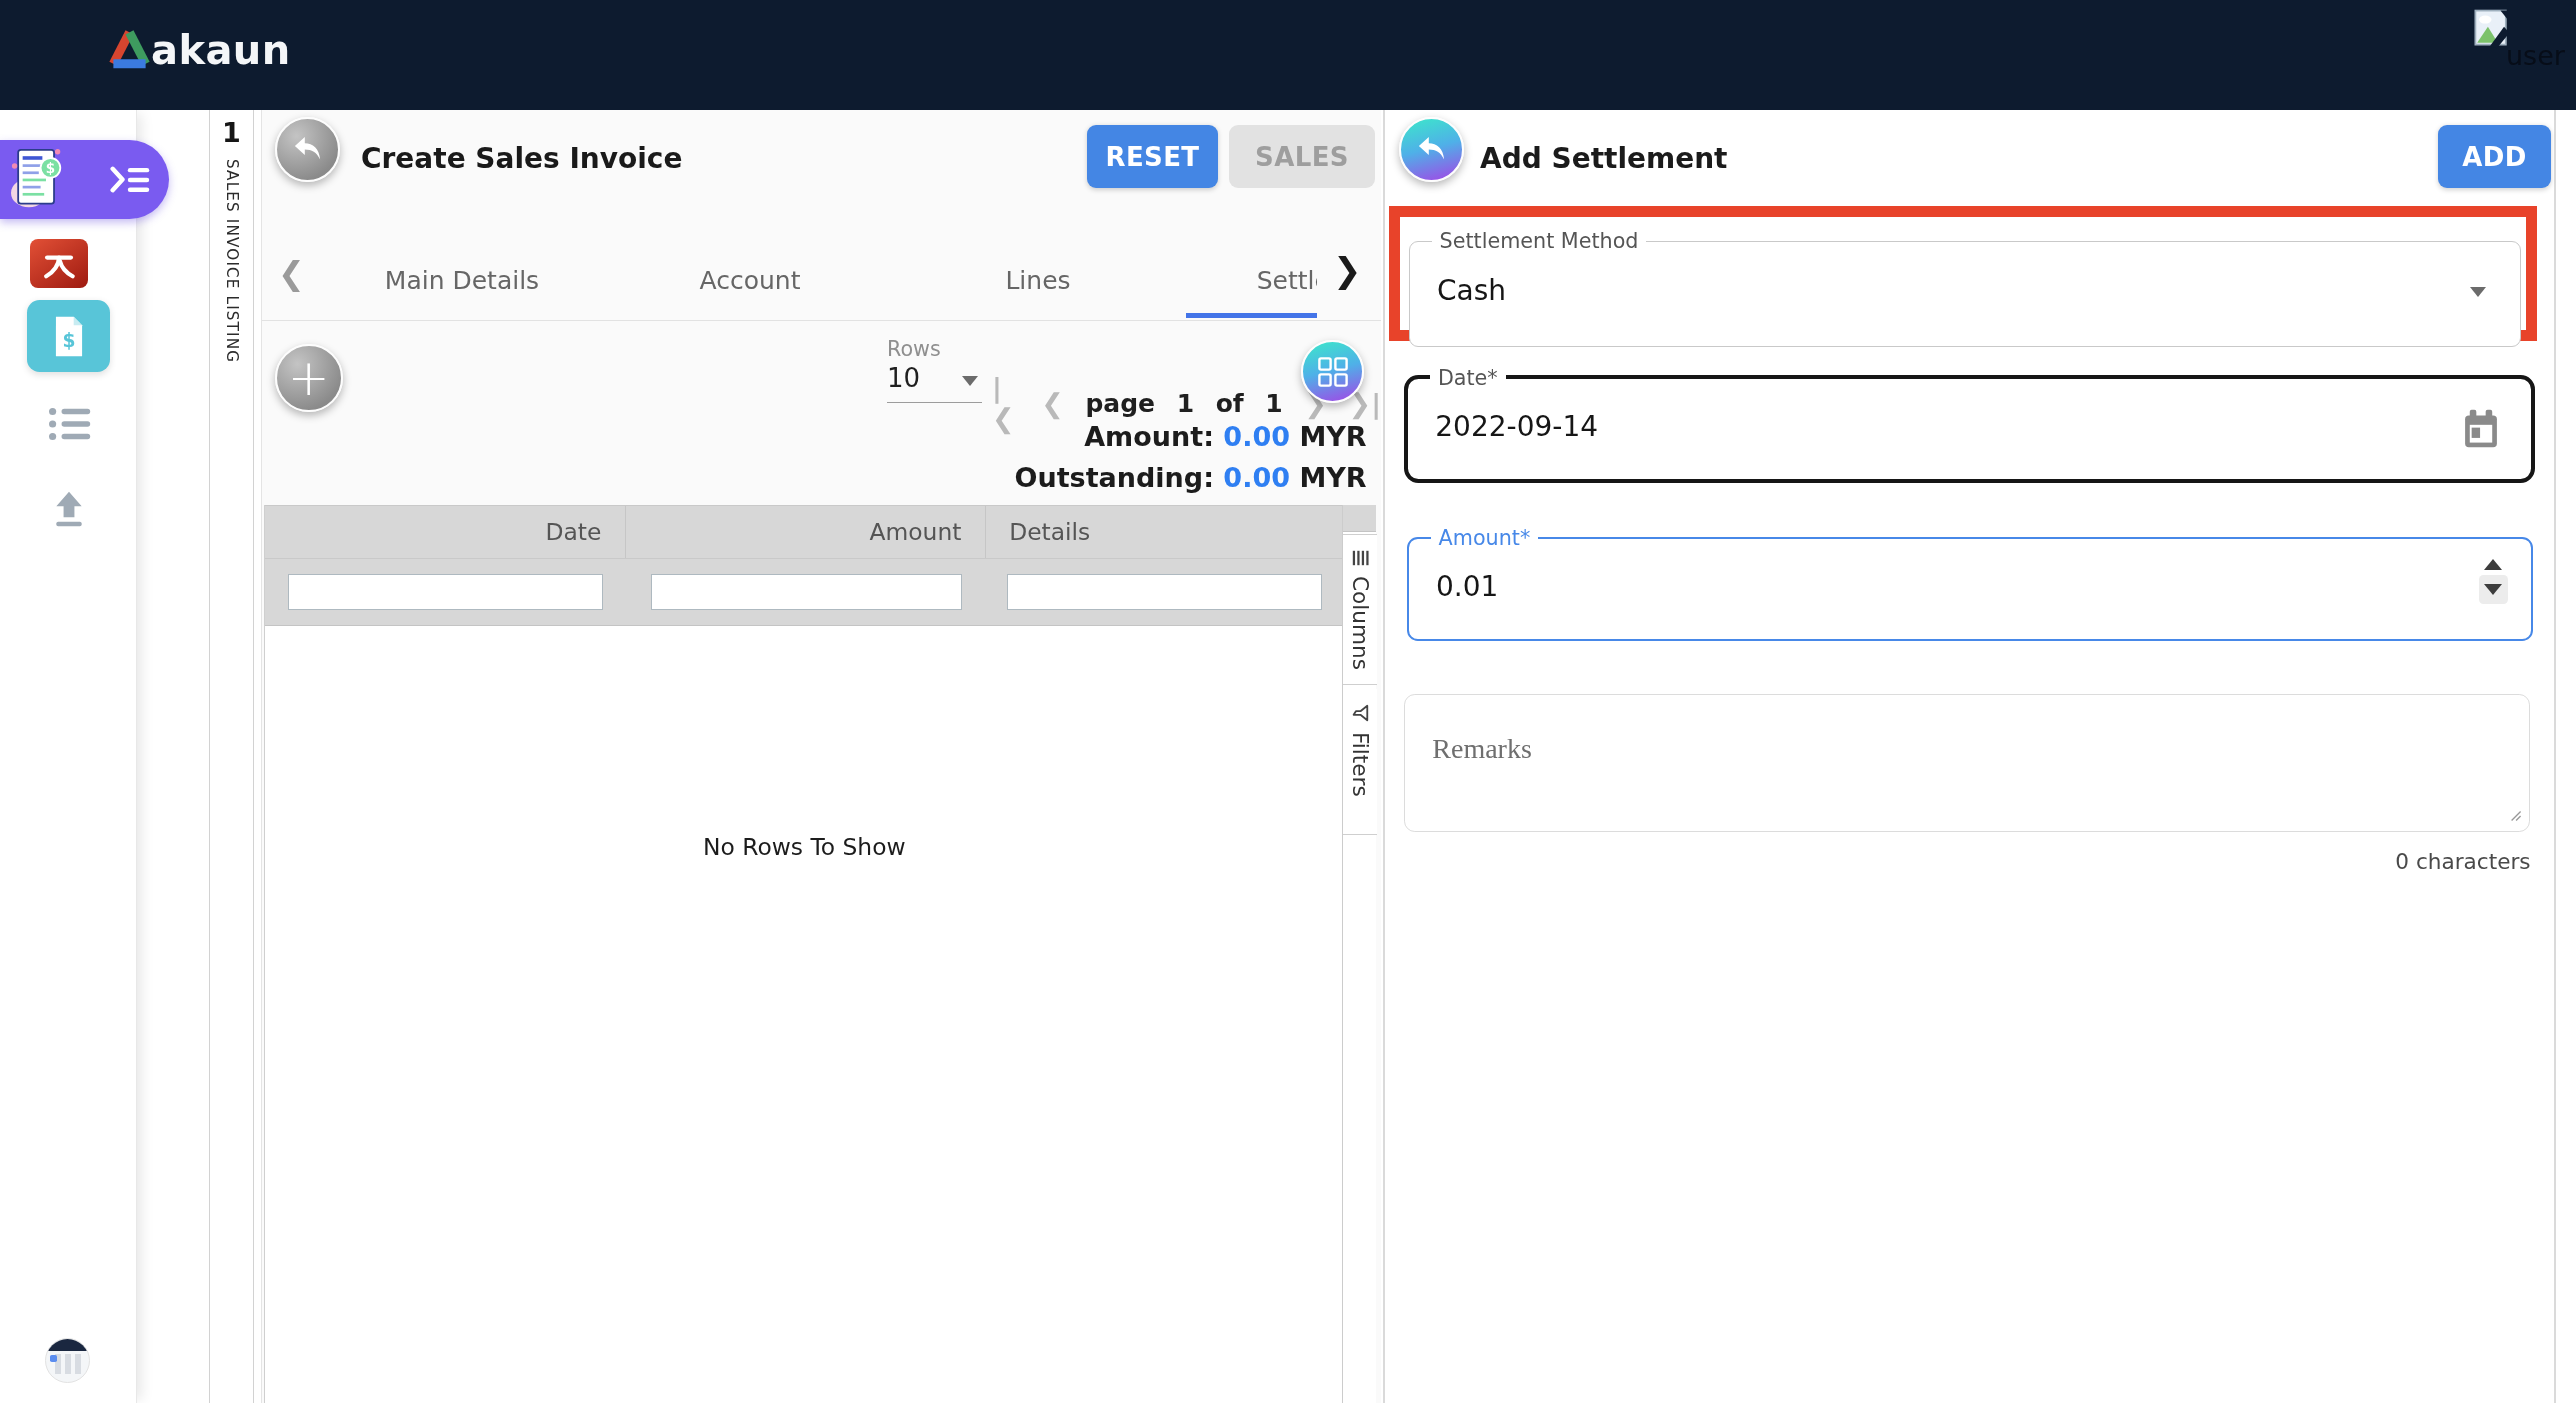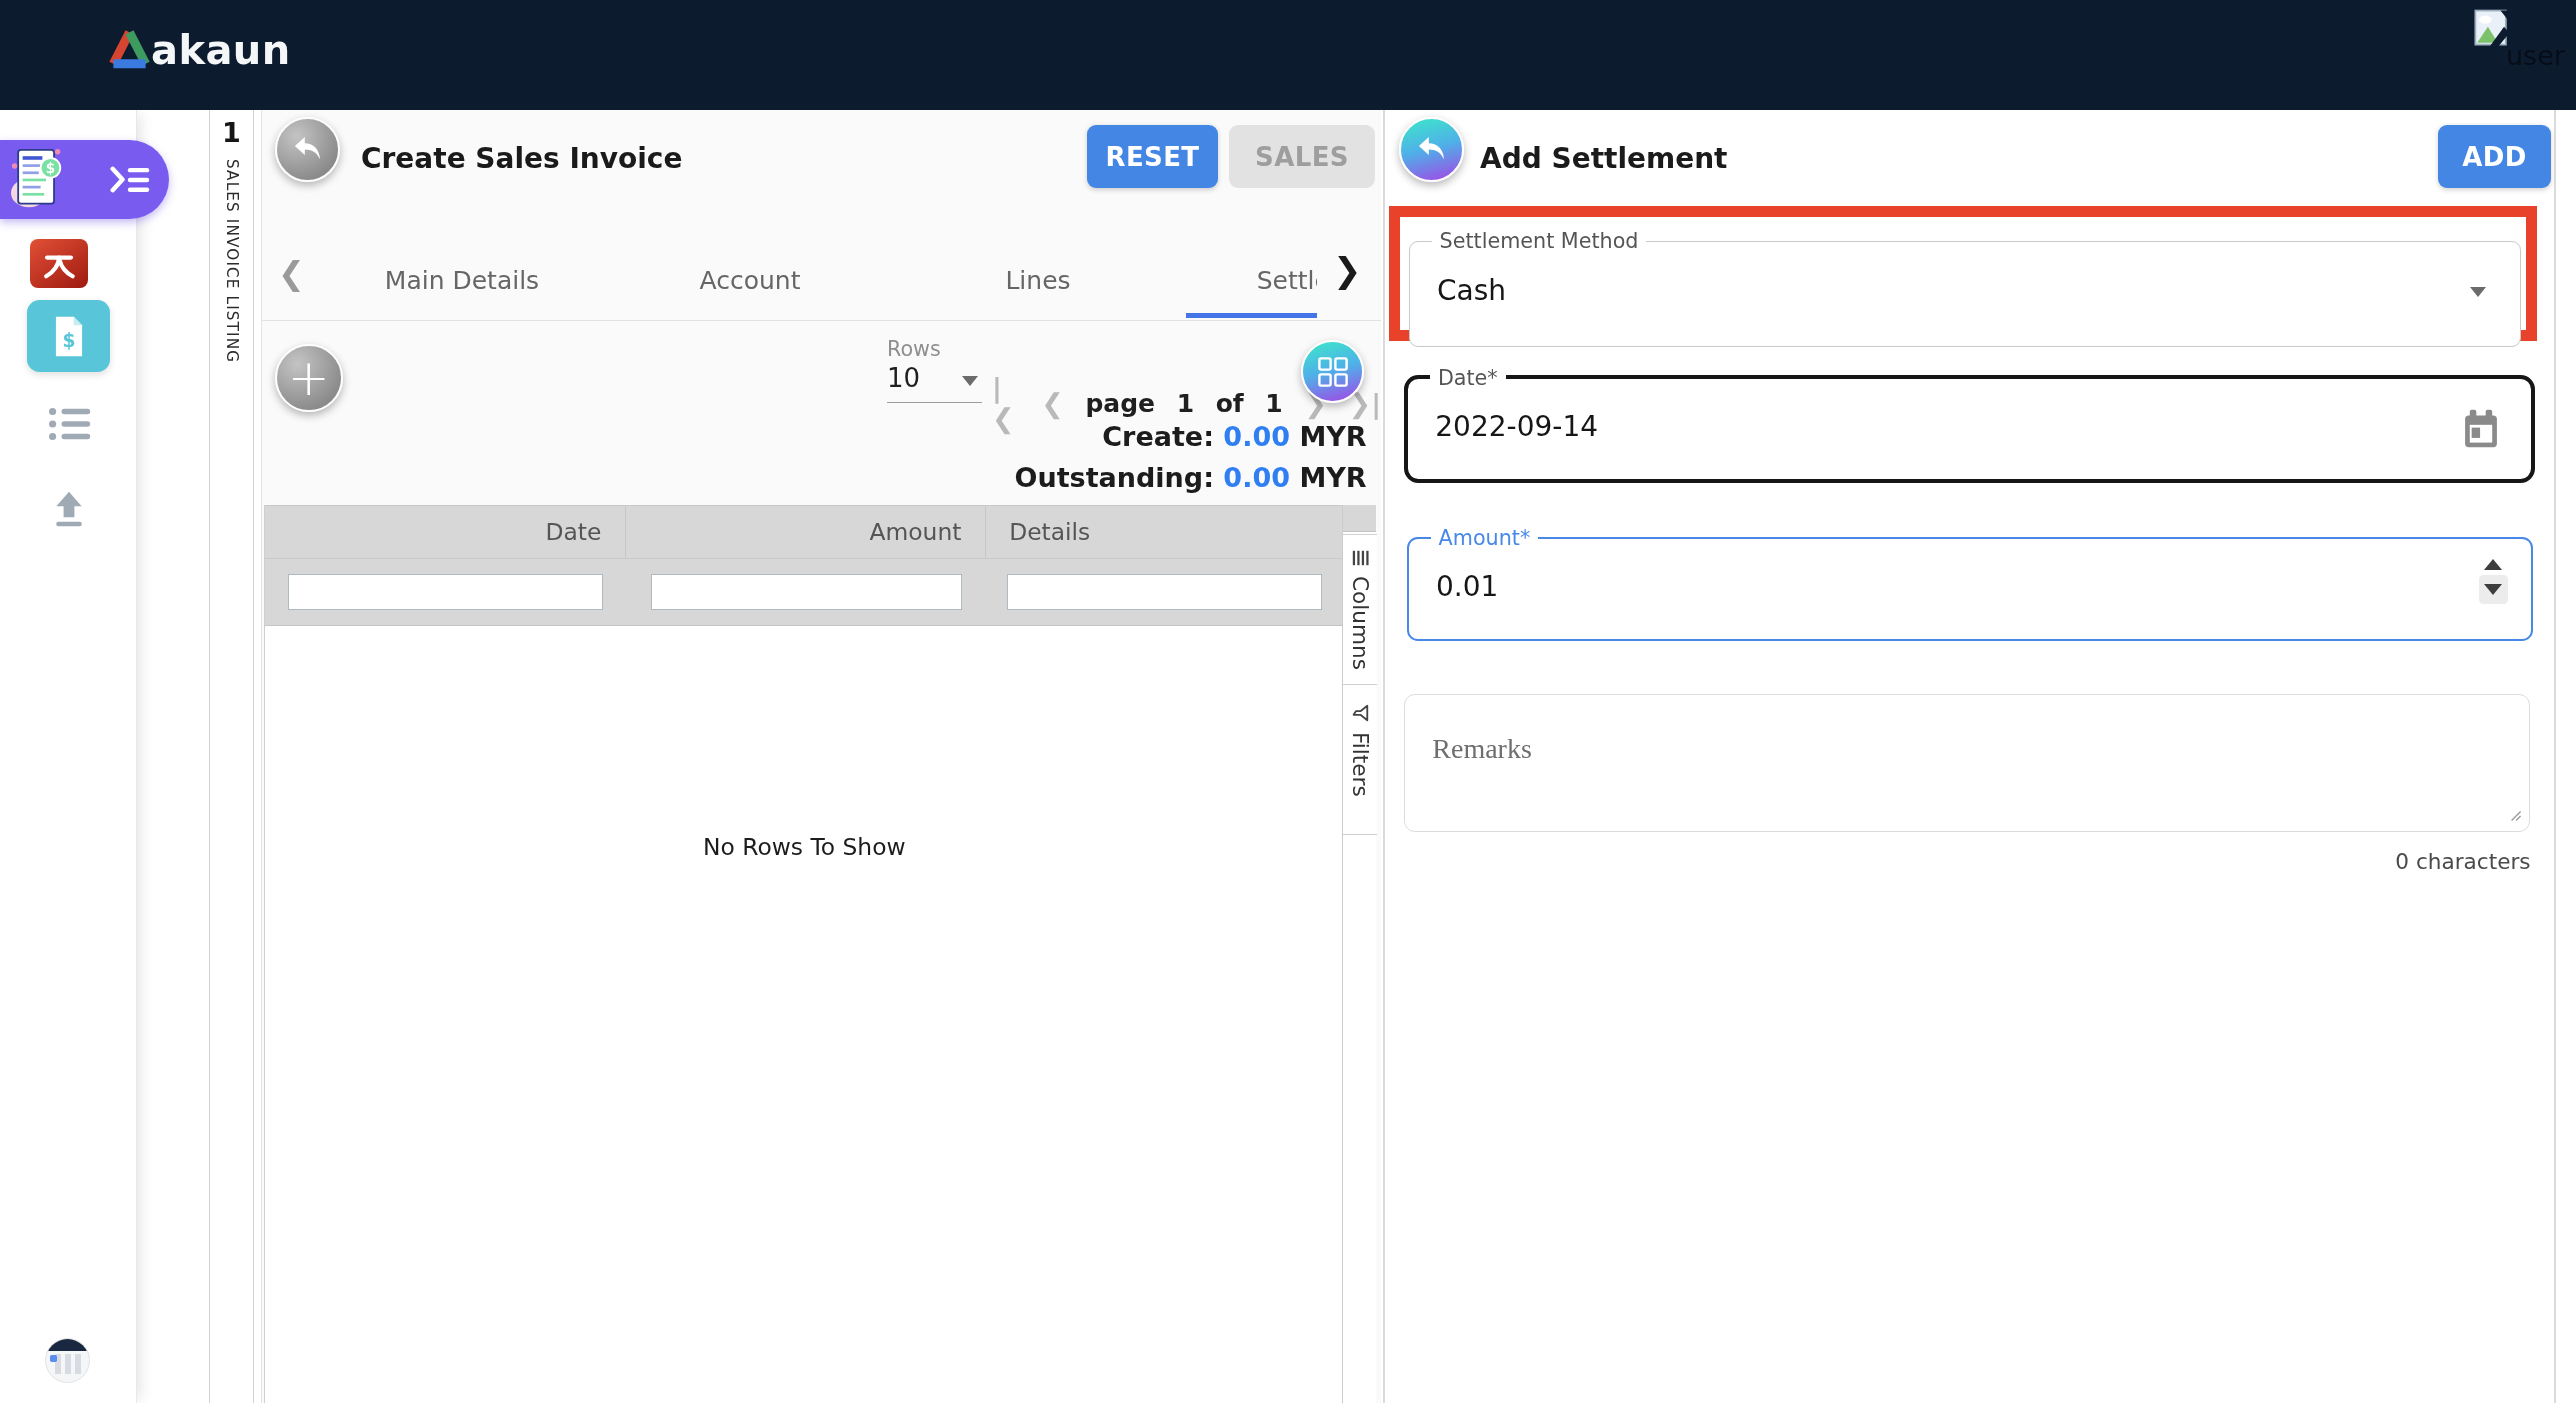"Create:" span { text: Create -> Amount }
